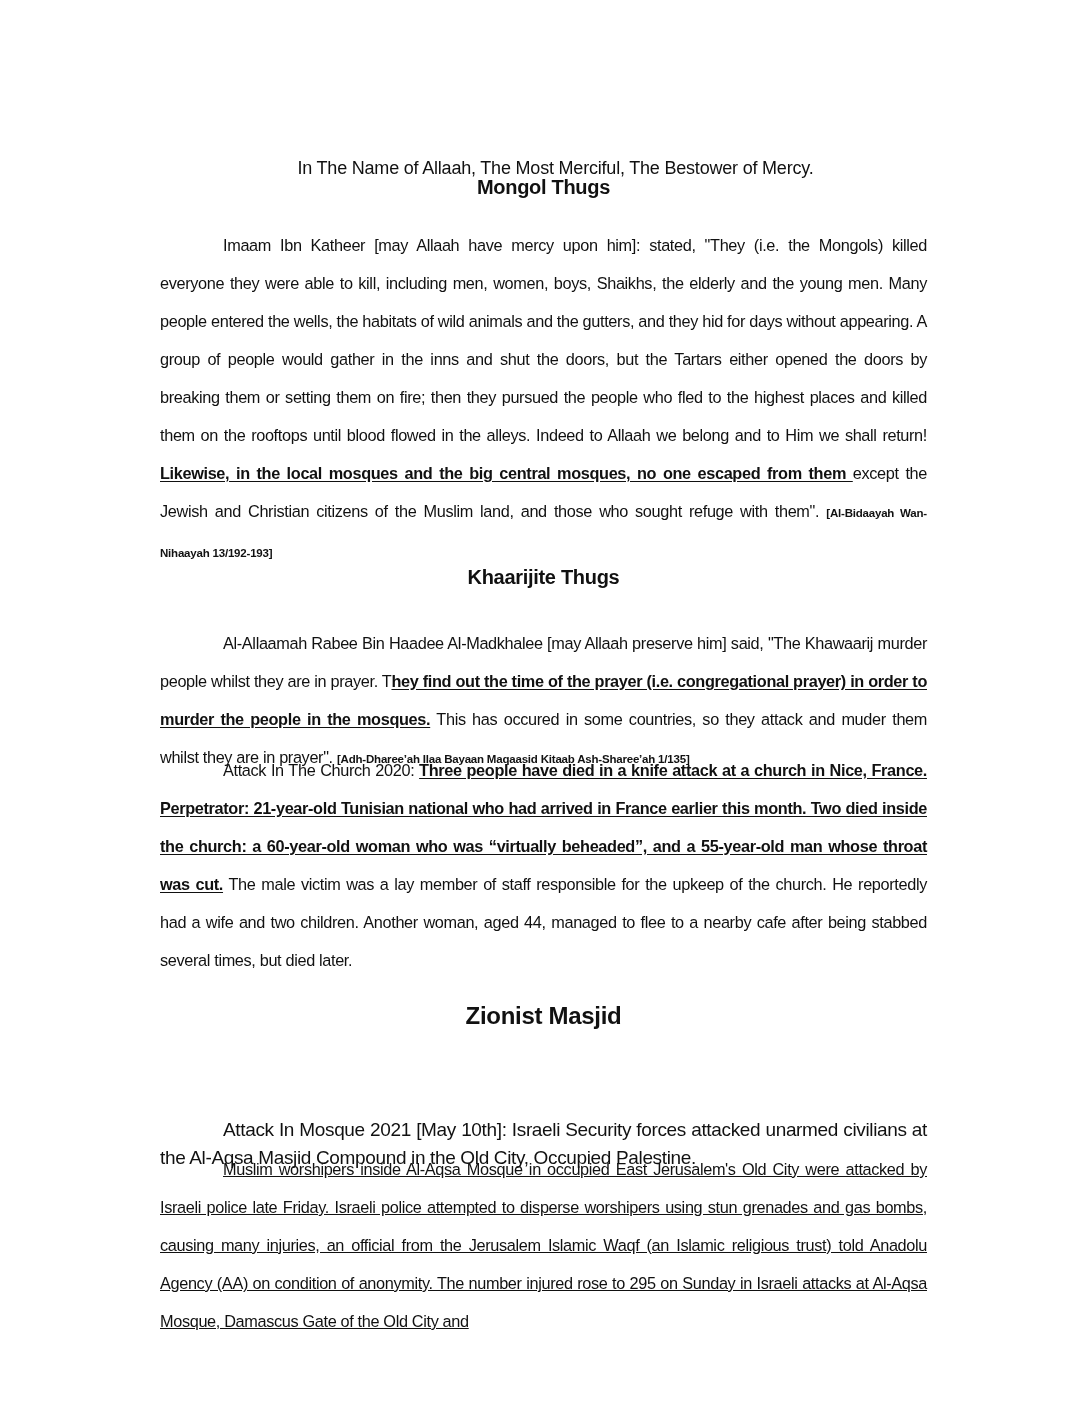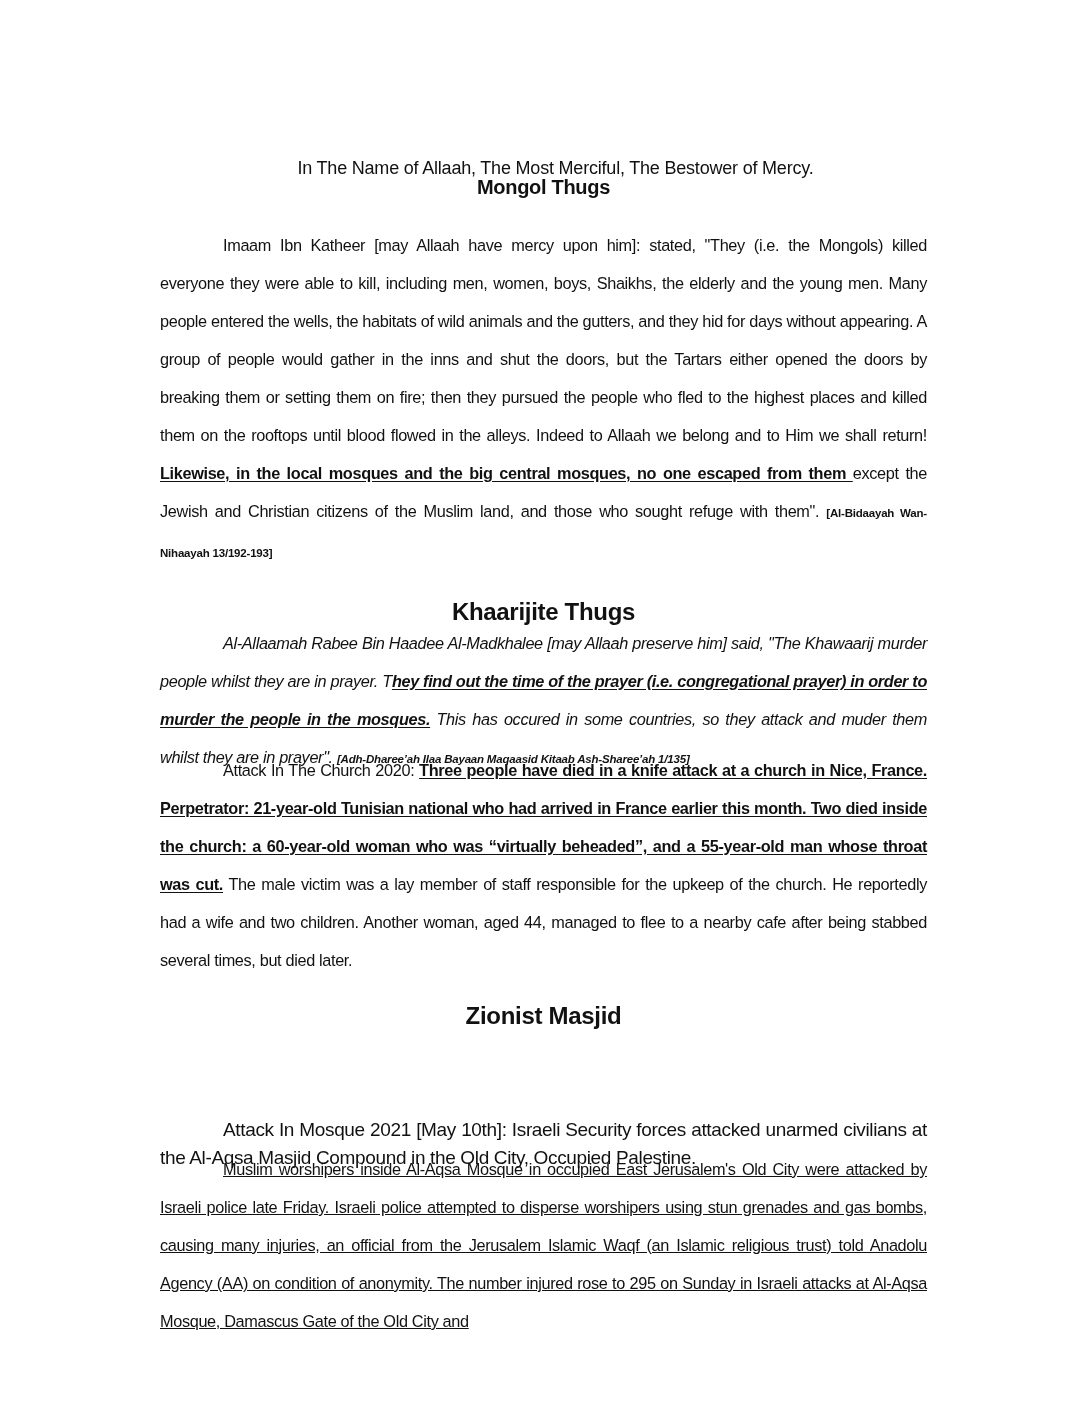"Khaarijite Thugs" .h-khaar { font-size: 24px -> 20px; top: 598px -> 566px }
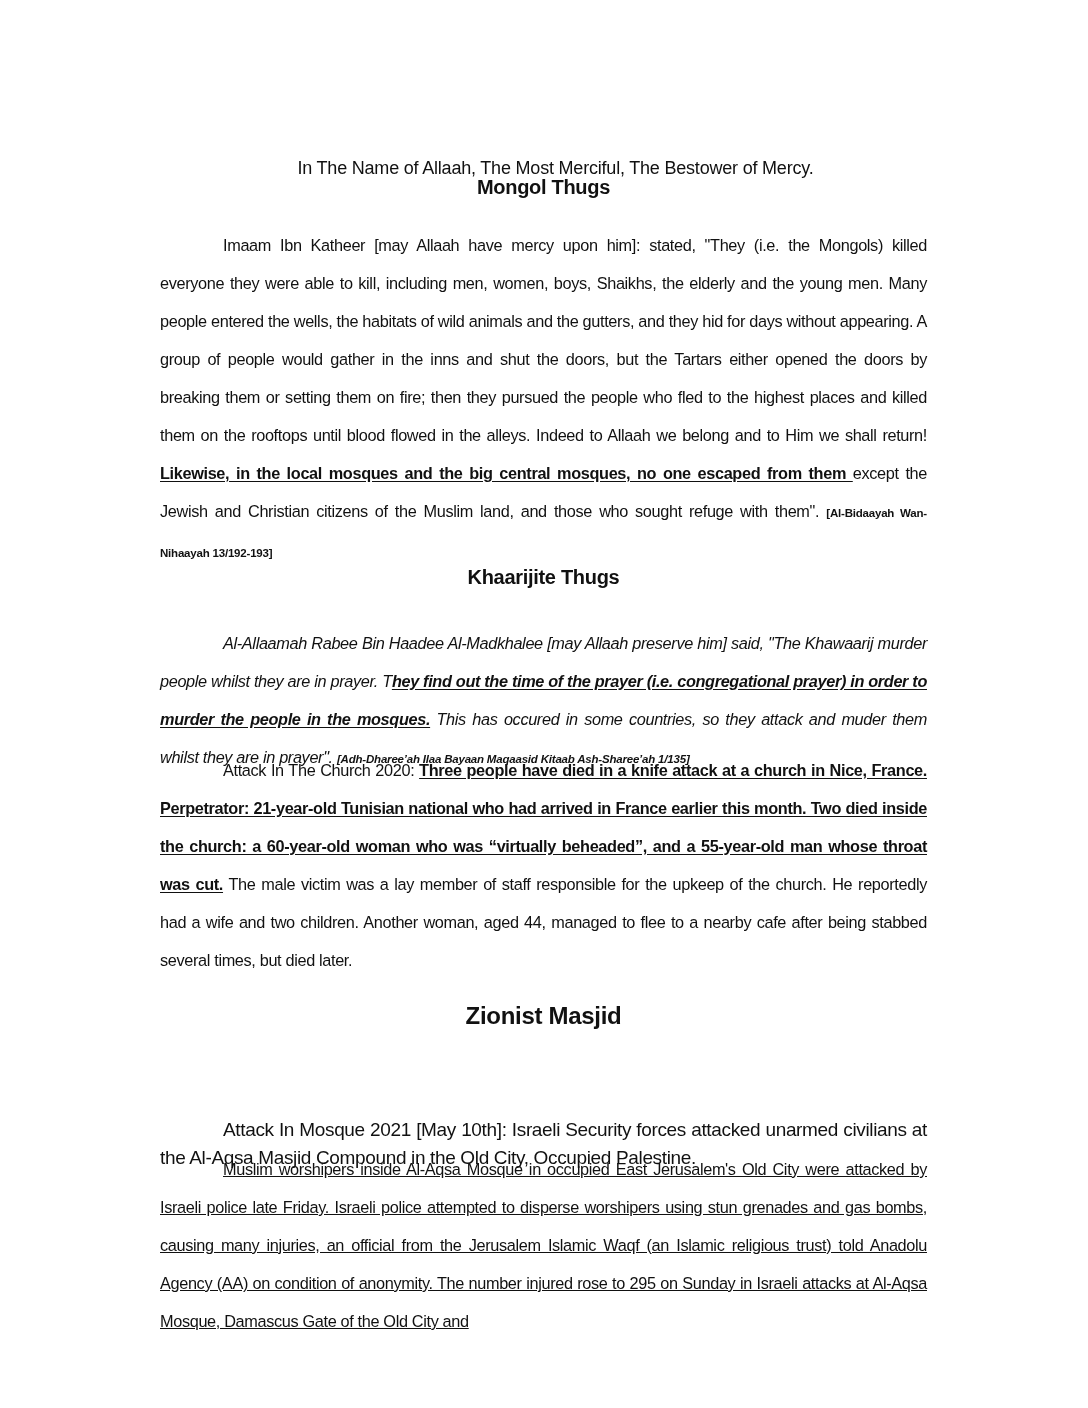"Al-Allaamah Rabee Bin Haadee" .p2 { font-style: italic -> none }
